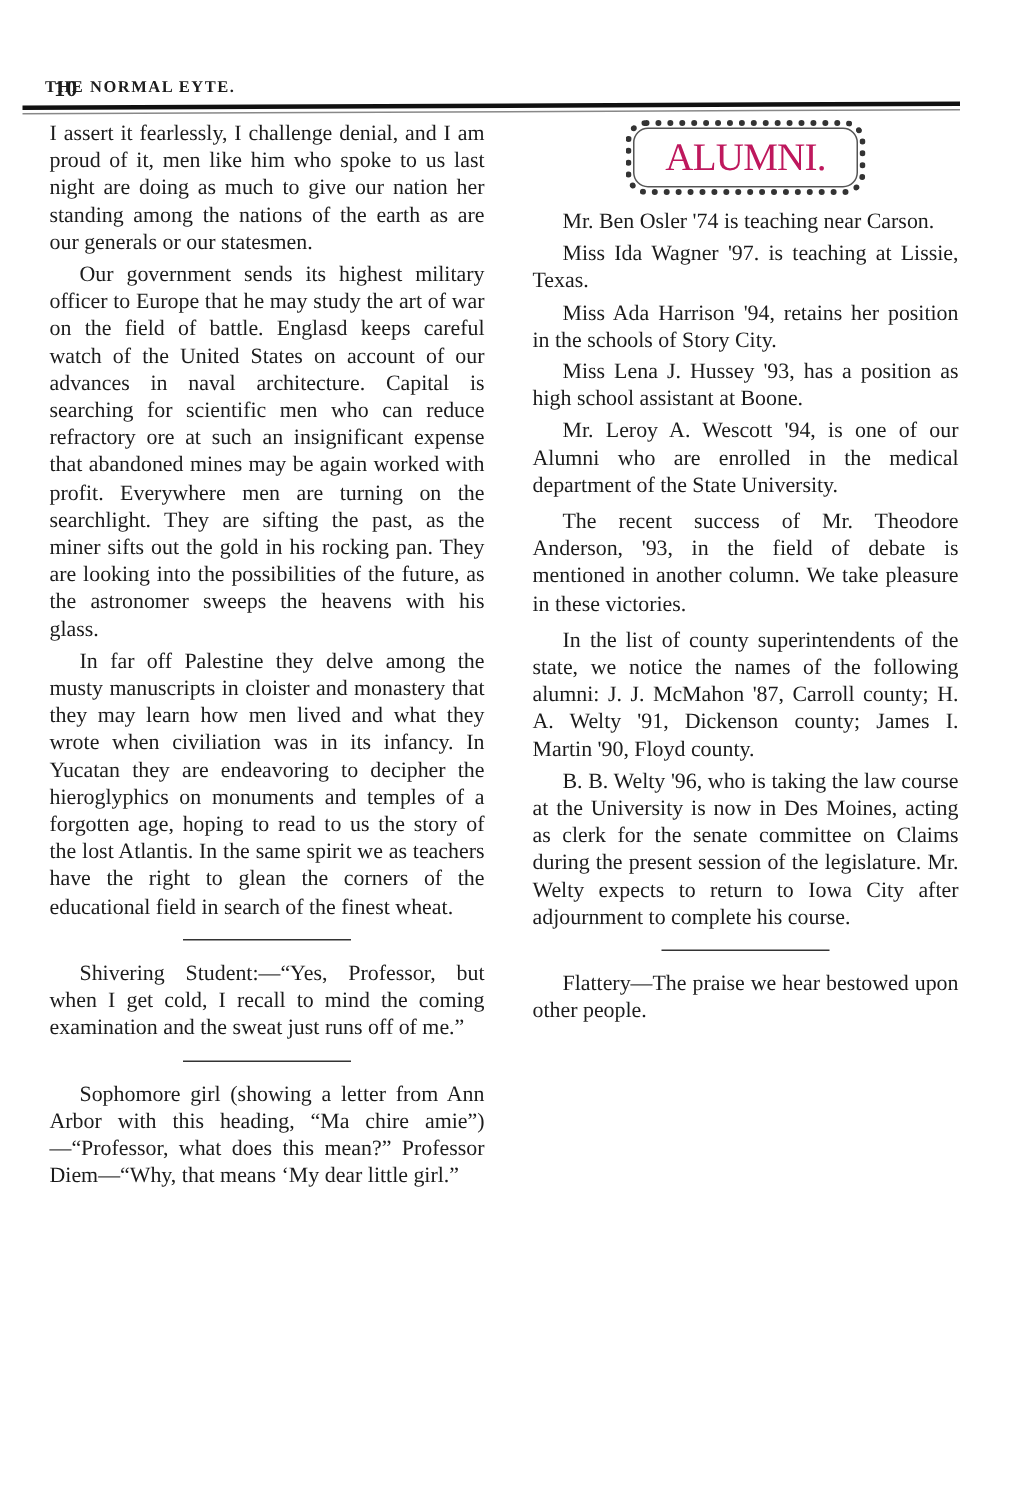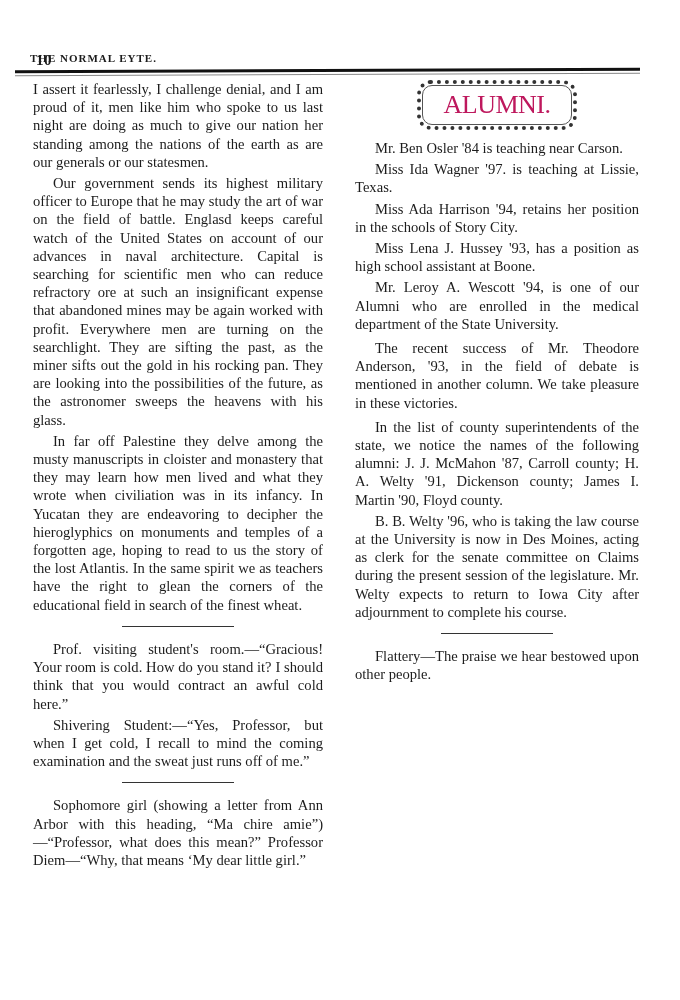"Mr. Ben Osler '84 is" p.para { text: '84 -> '74 }
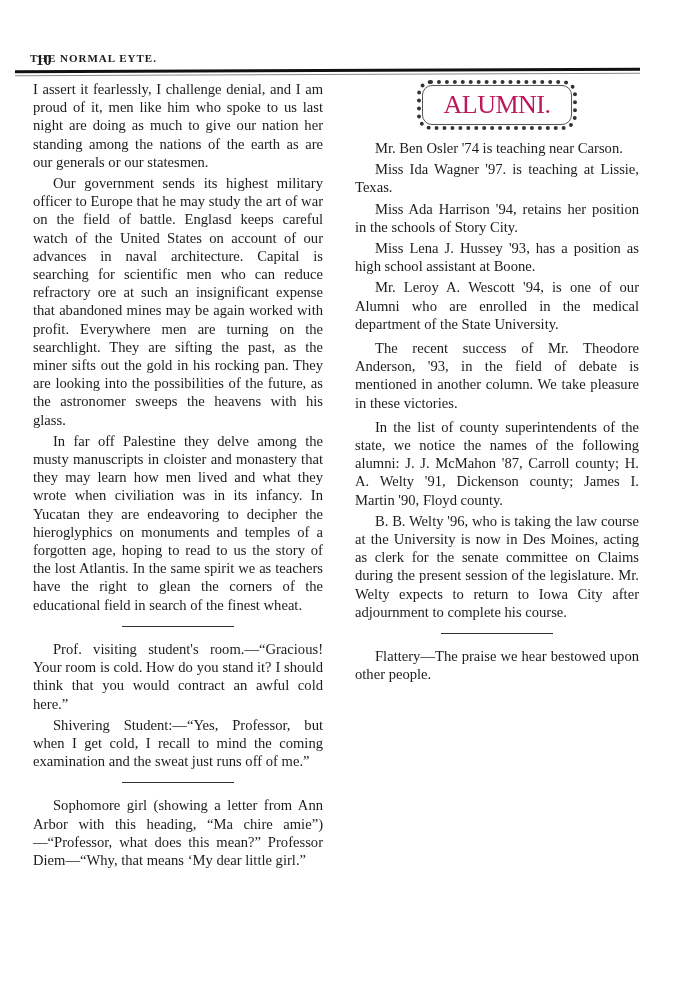"Prof. visiting student's" p.para { html: <p>Prof. visiting student's room.—“Gracious! Your room is cold. How do you stand it? I should think that you would contract an awful cold here.”</p> -> none }
